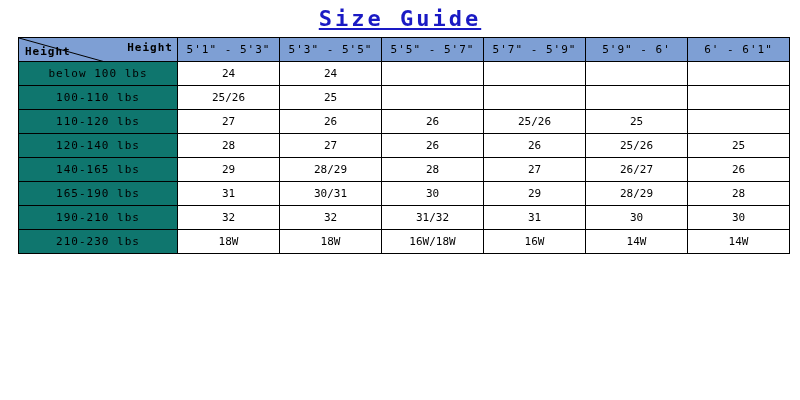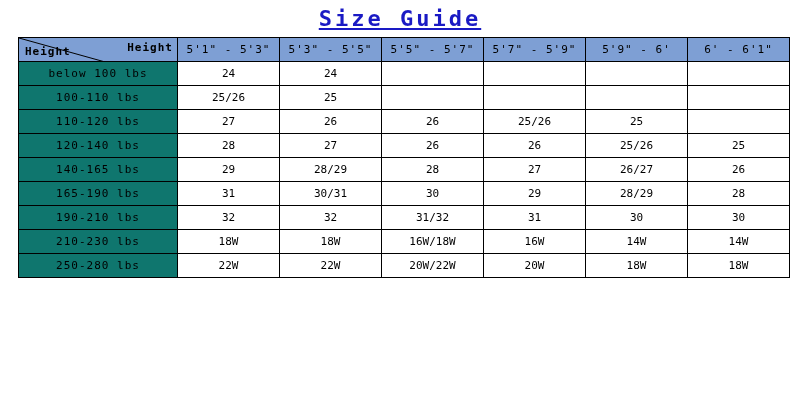"250-280 lbs" tr { html: <tr> <td>250-280 lbs</td> <td>22W</td> <td>22W</td> <td>20W/22W</td> <td>20W</td> <td>18W</td> <td>18W</td> </tr> -> none }
